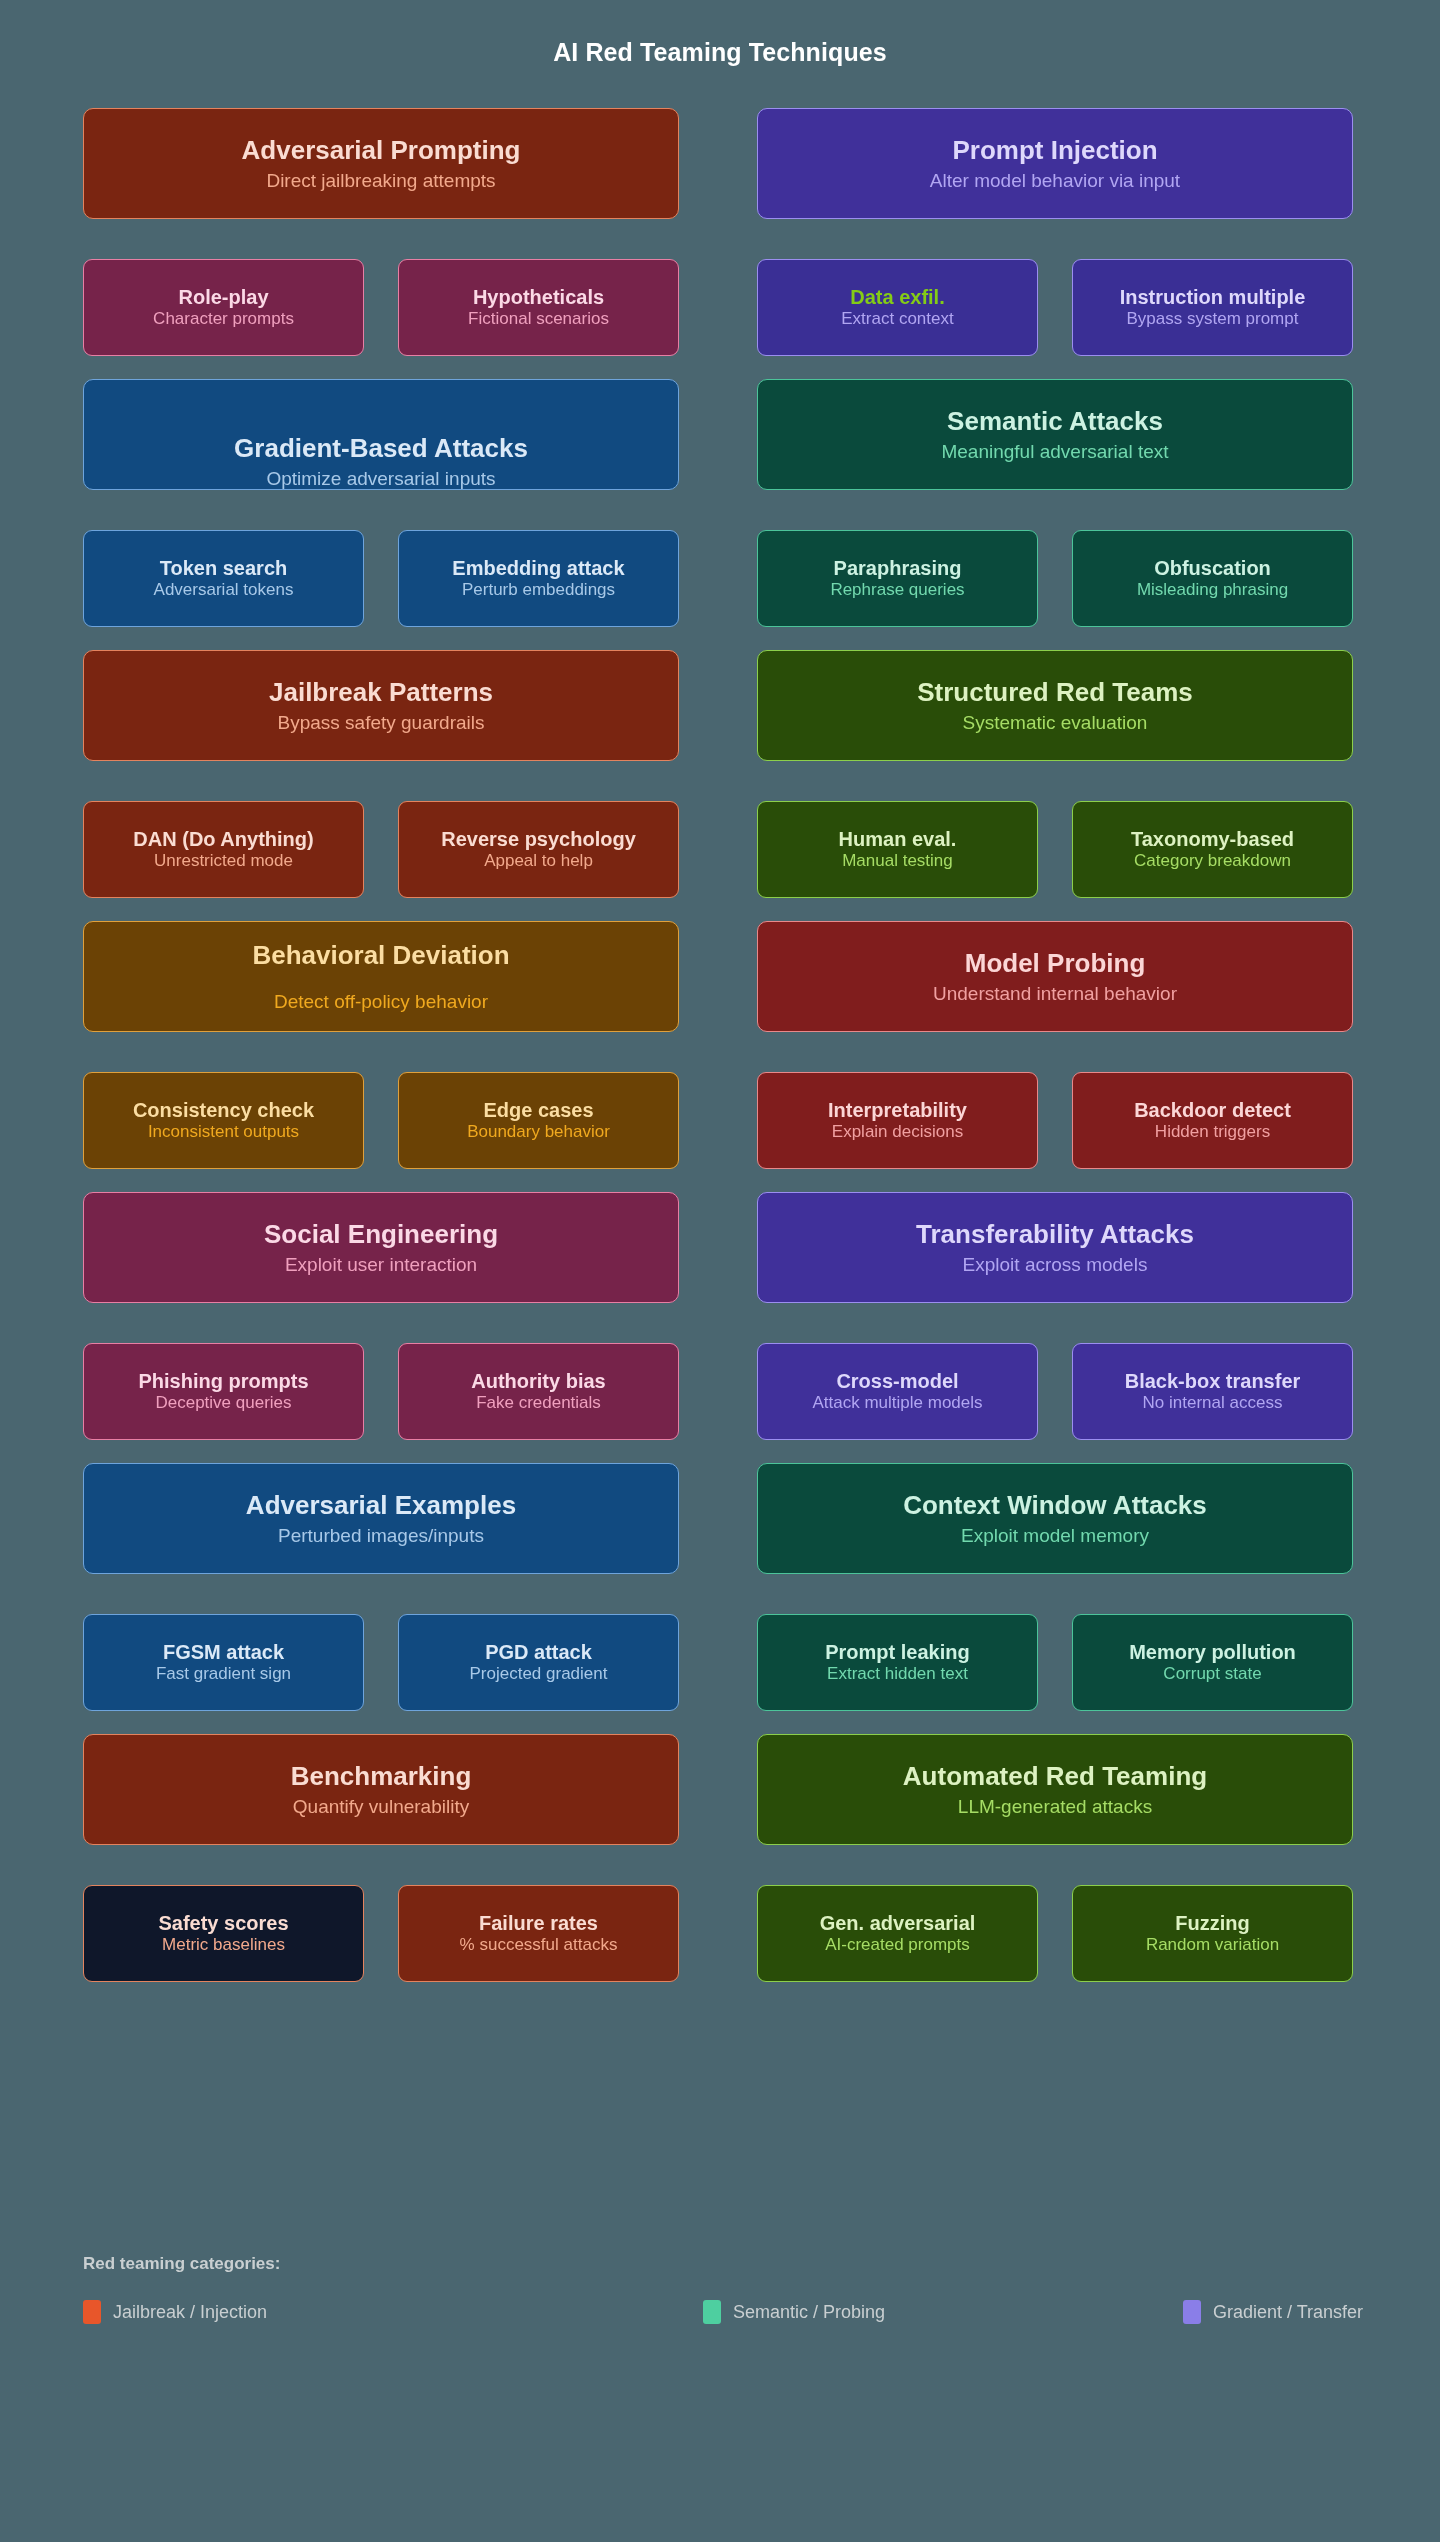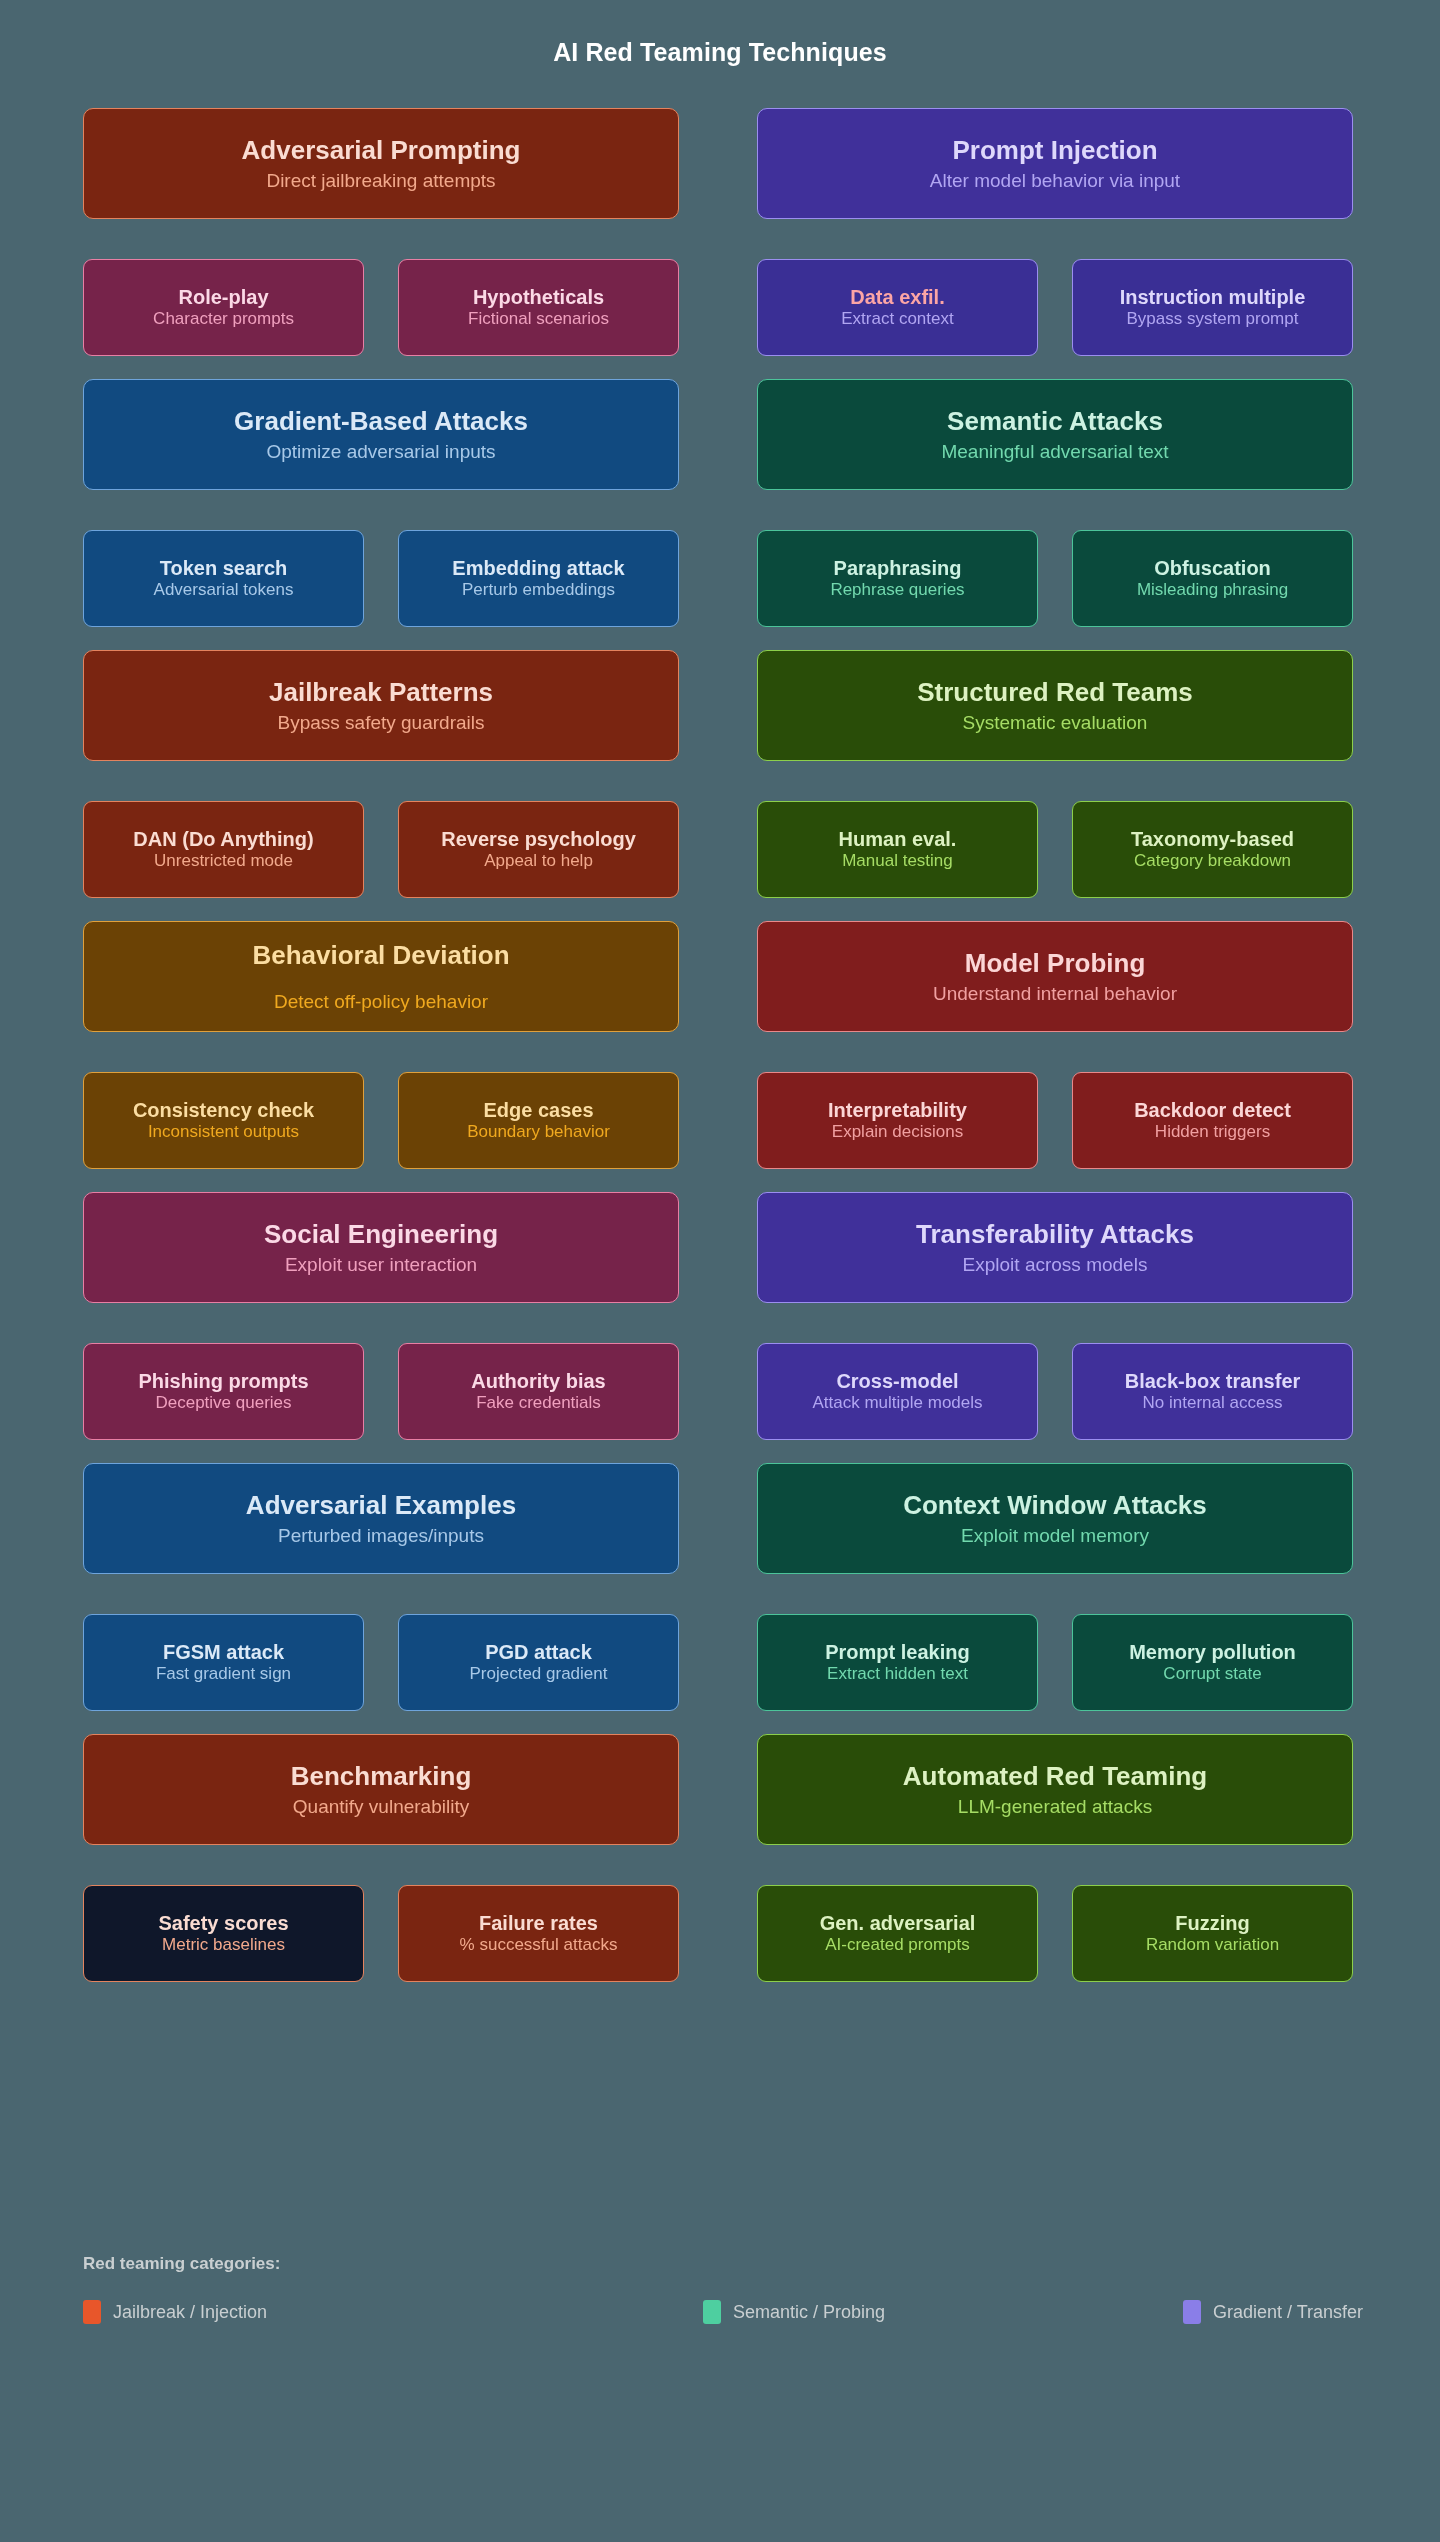"Data exfil." div.child-title { color: #fca5a5 -> #84cc16 }
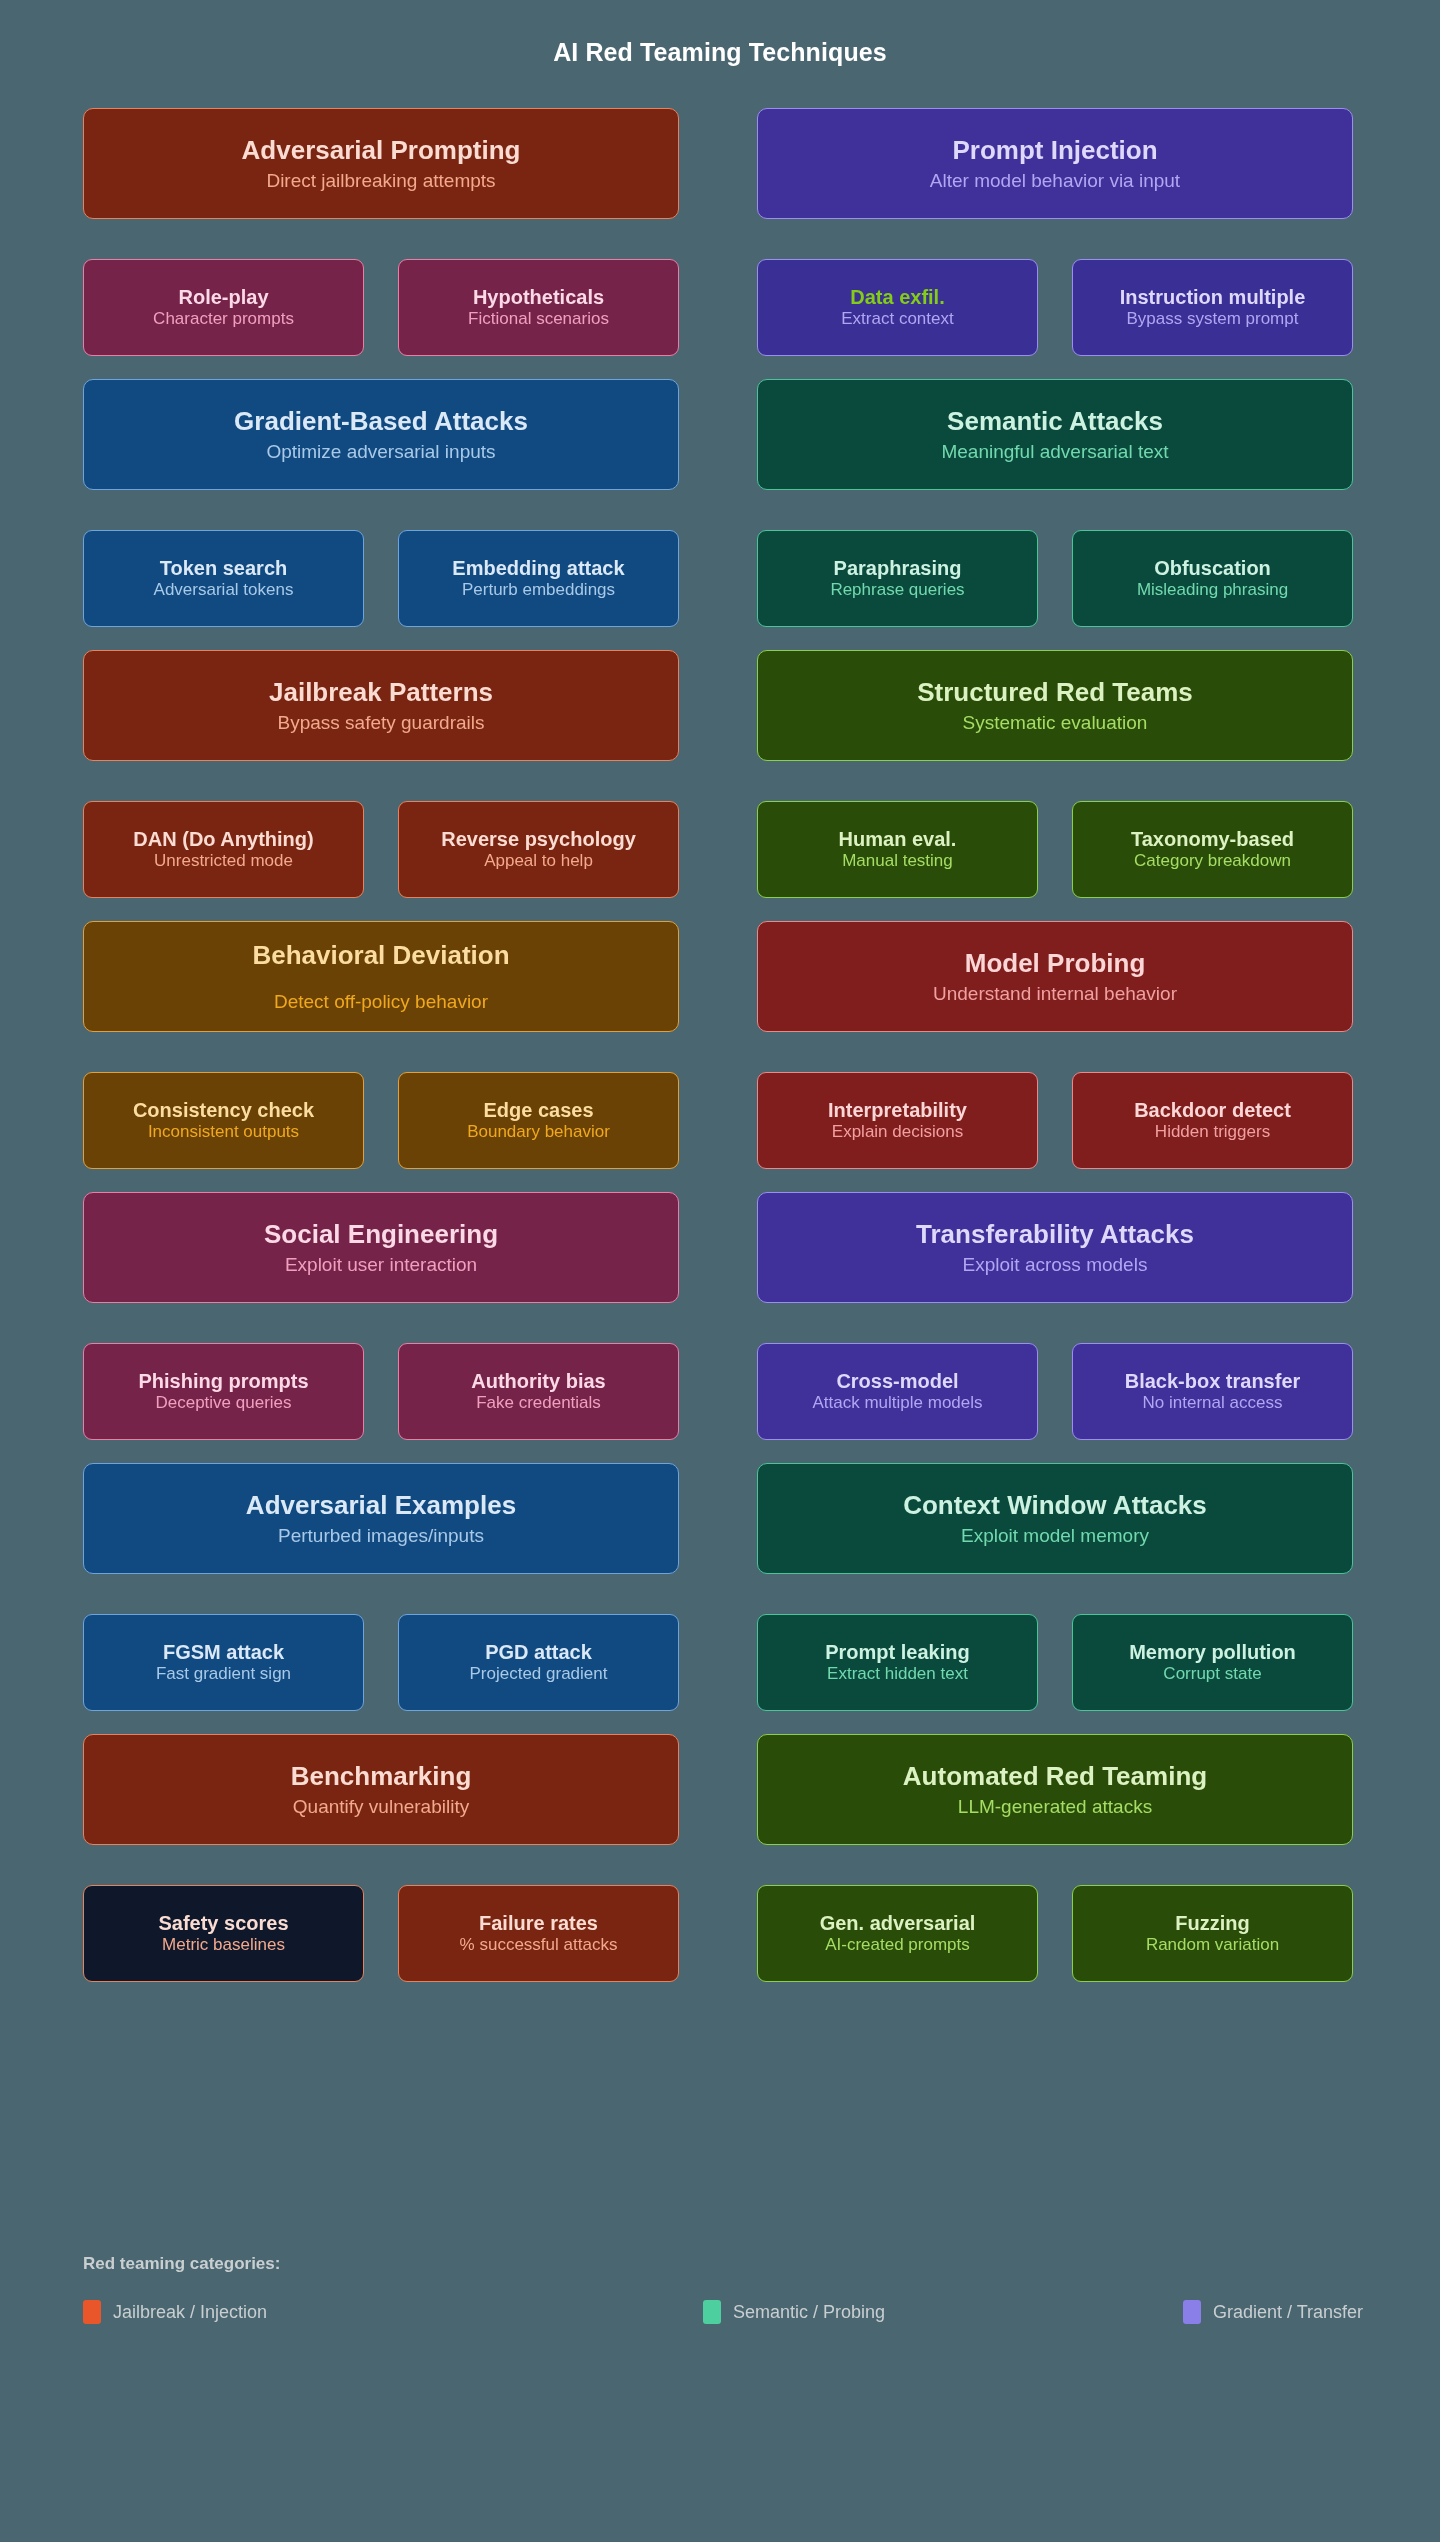"Gradient-Based Attacks" div.parent-card { justify-content: none -> flex-end }
